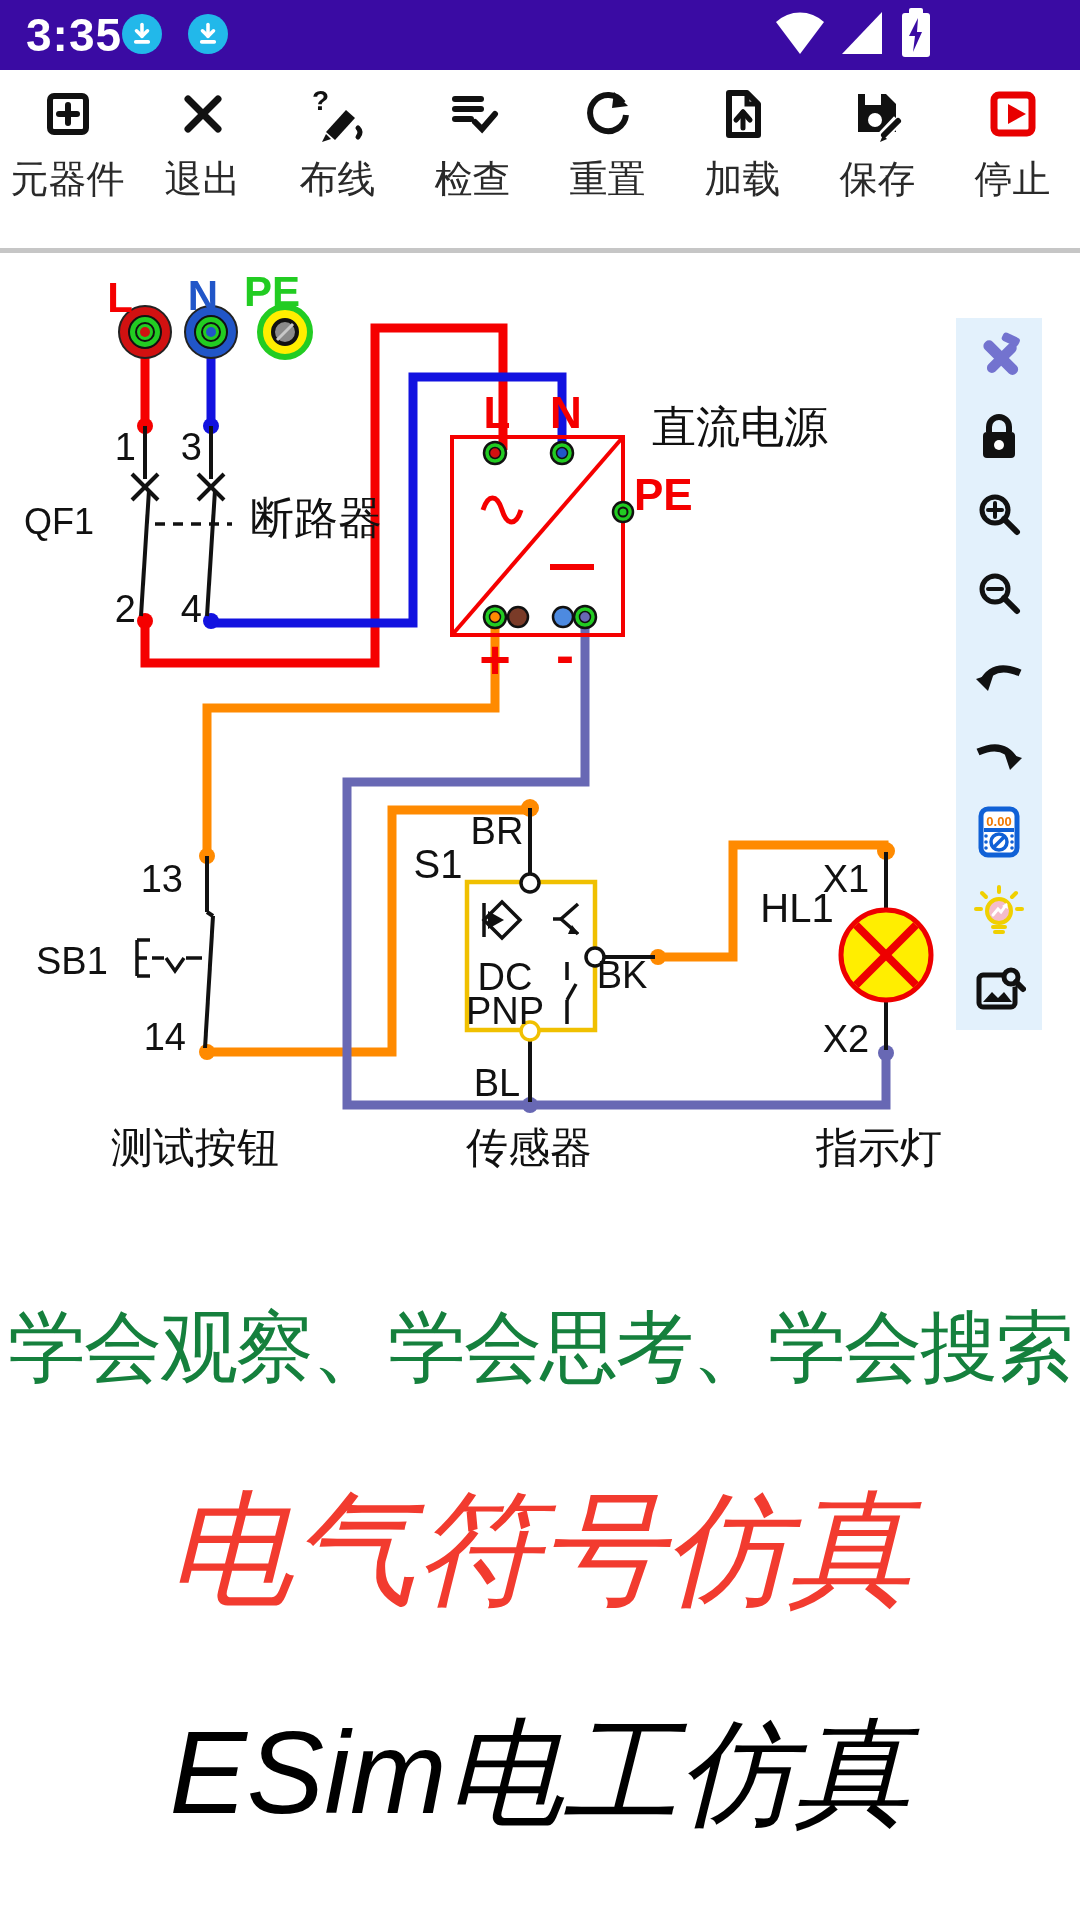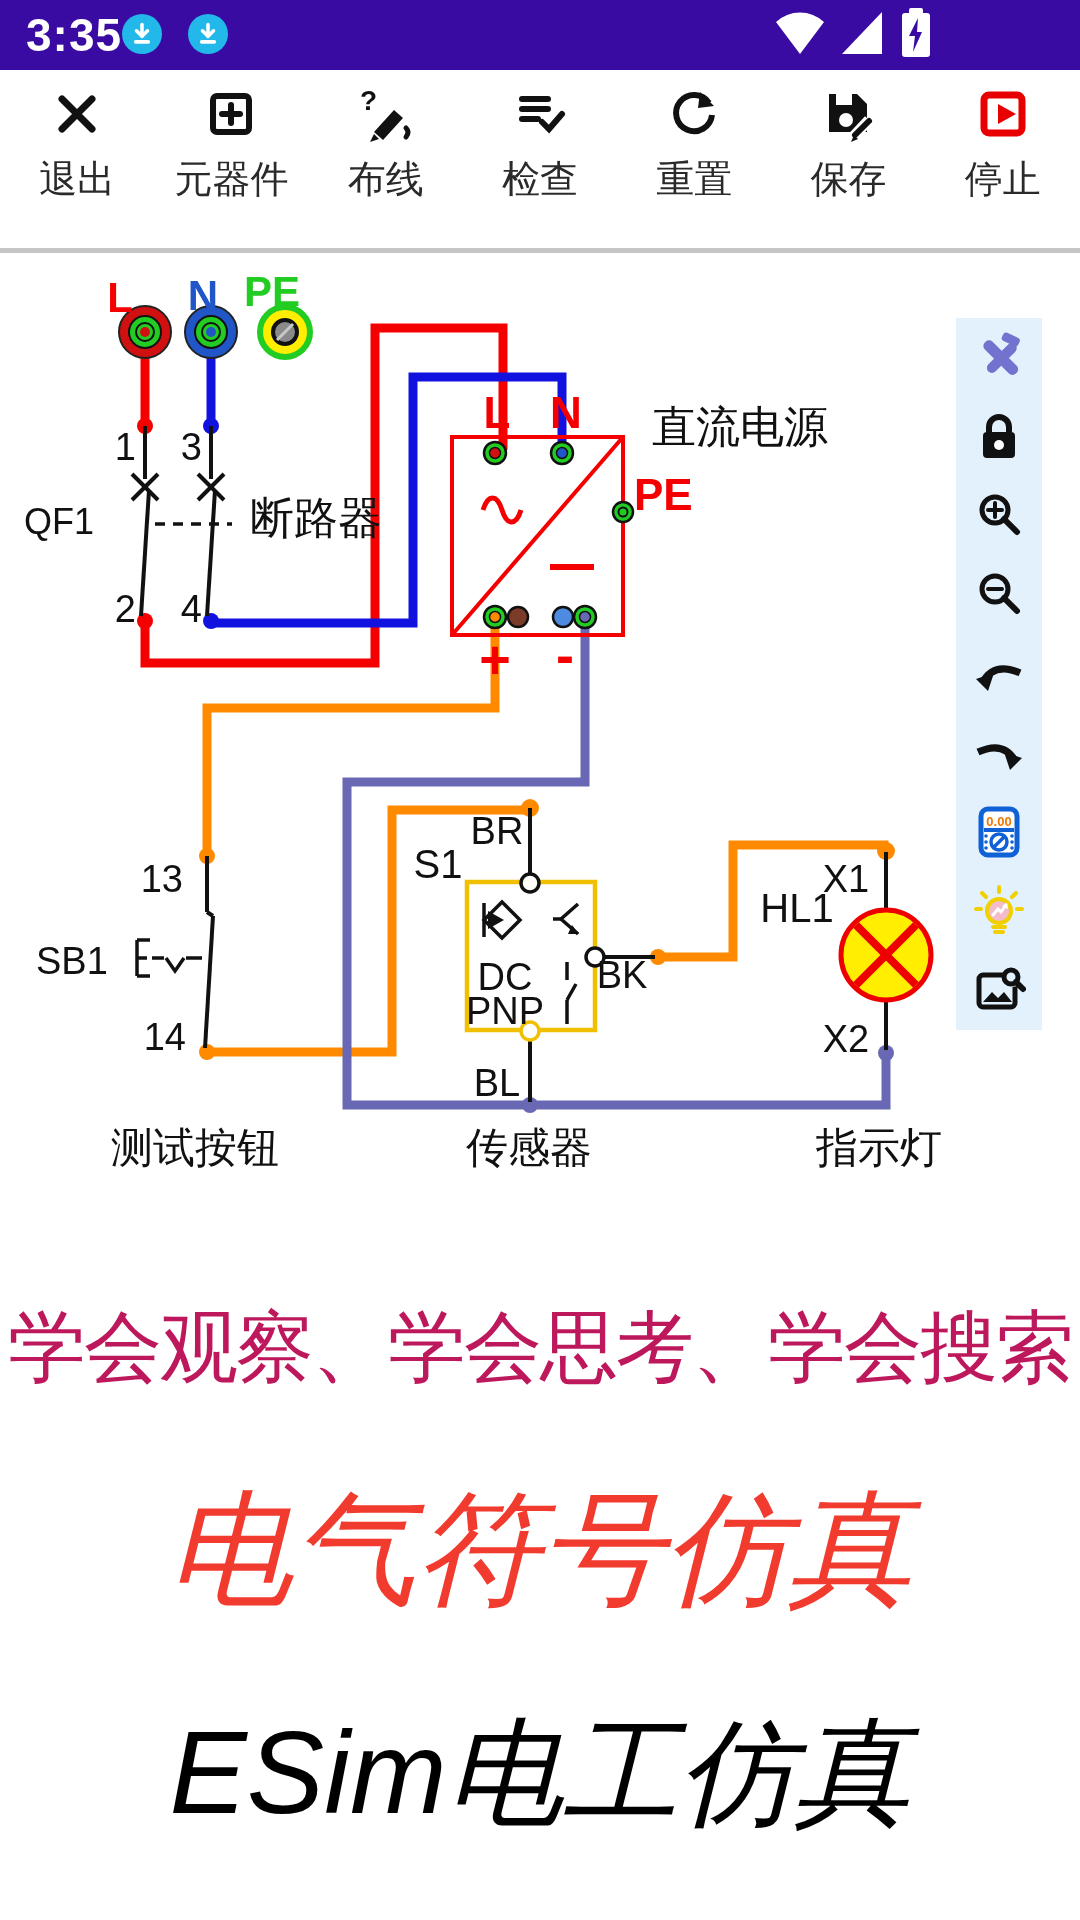"退出" div.tb-item { order: before "元器件" -> after "元器件" }
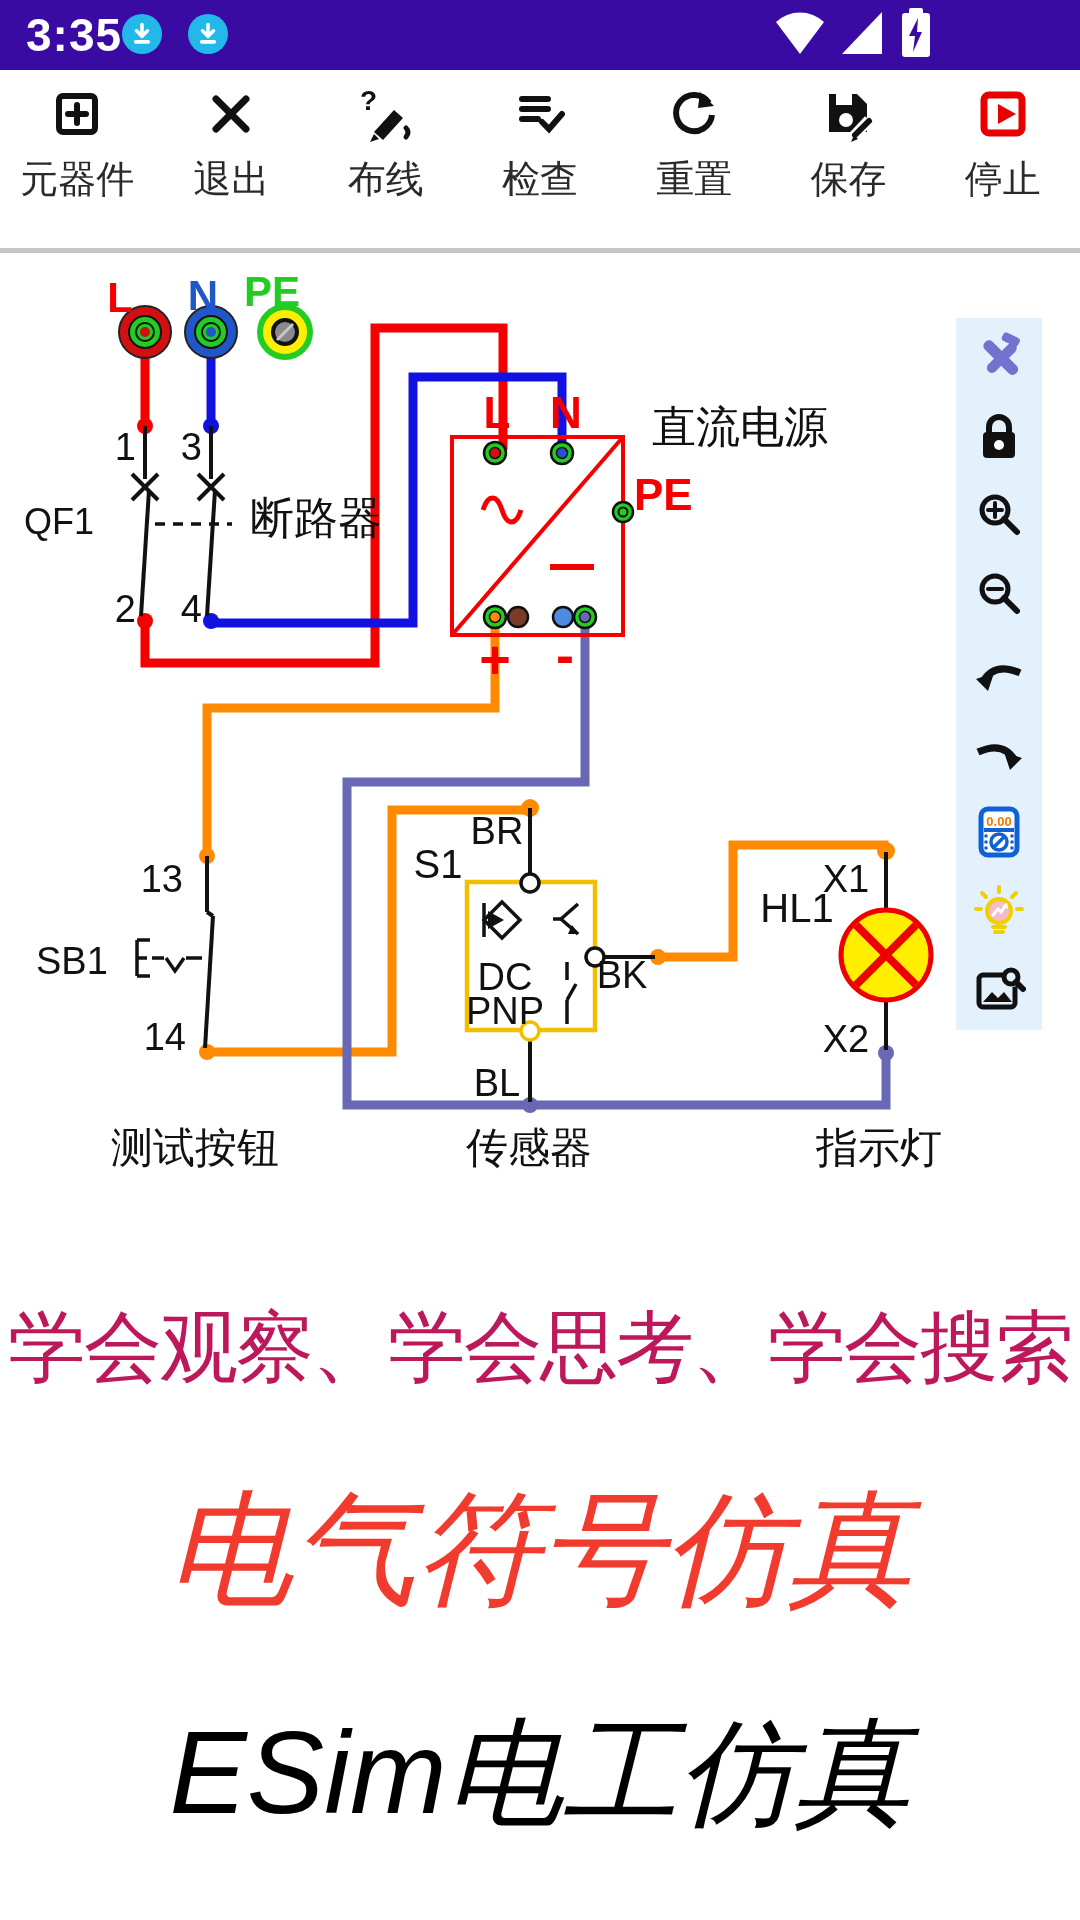"加载" div.tb-item { html: none -> <div> <svg> <path></path> <path></path> <g> <path></path> <path></path> <path></path> </g> </svg> <span>加载</span> </div> }
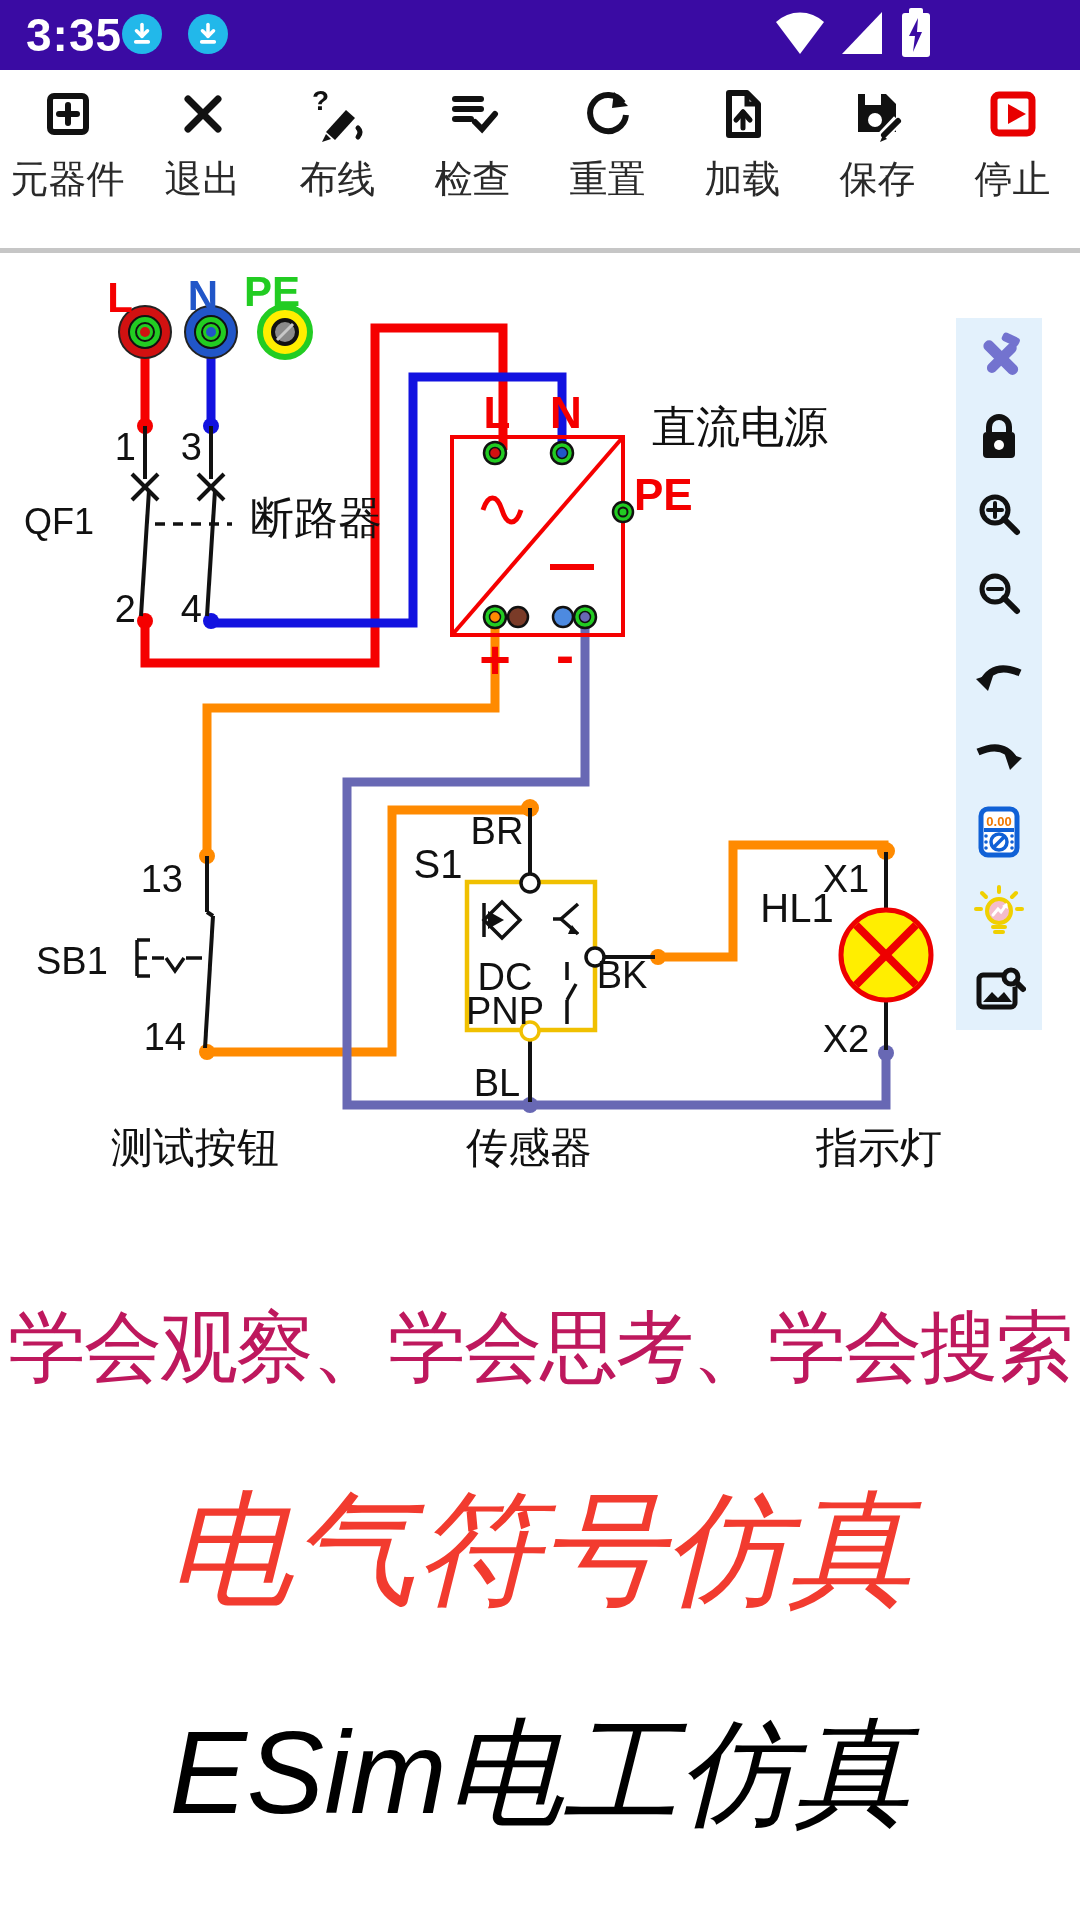"学会观察、学会思考、学会搜索" div.footer-line { color: #be185d -> #15803d }
